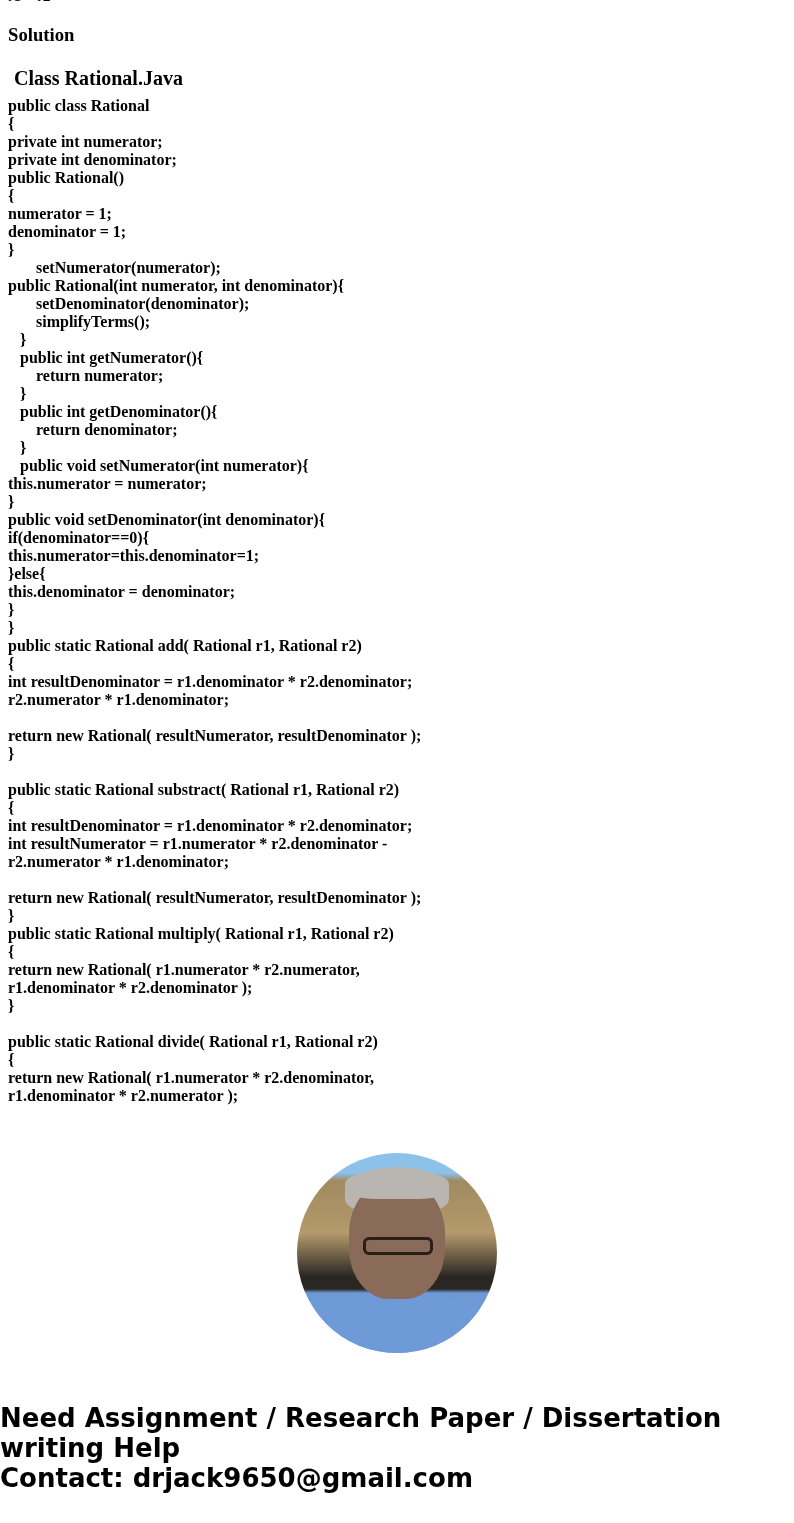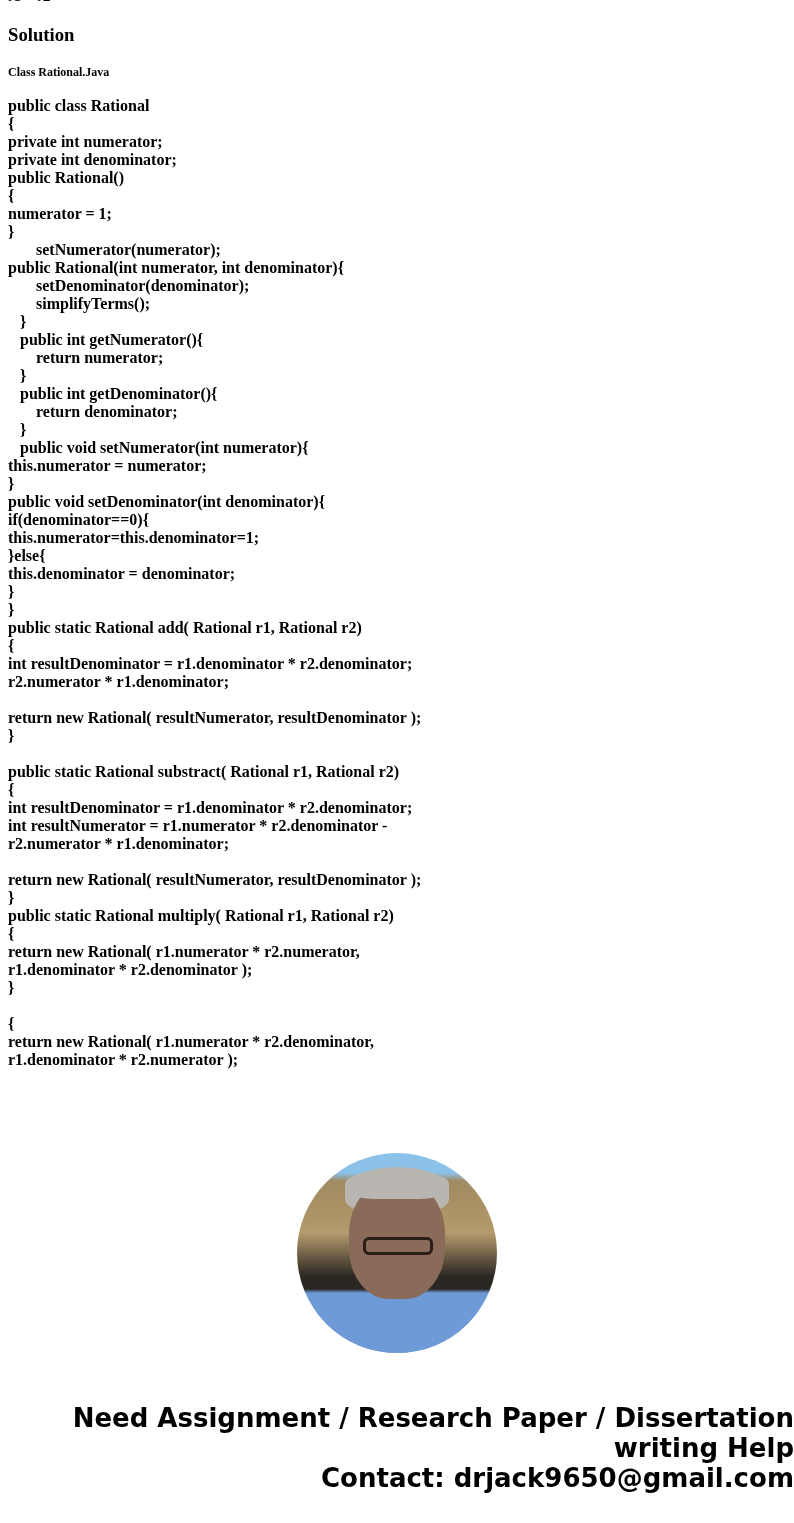"Class Rational.Java" .h-class { font-size: 12px -> 20px; margin: 0 -> 6px }
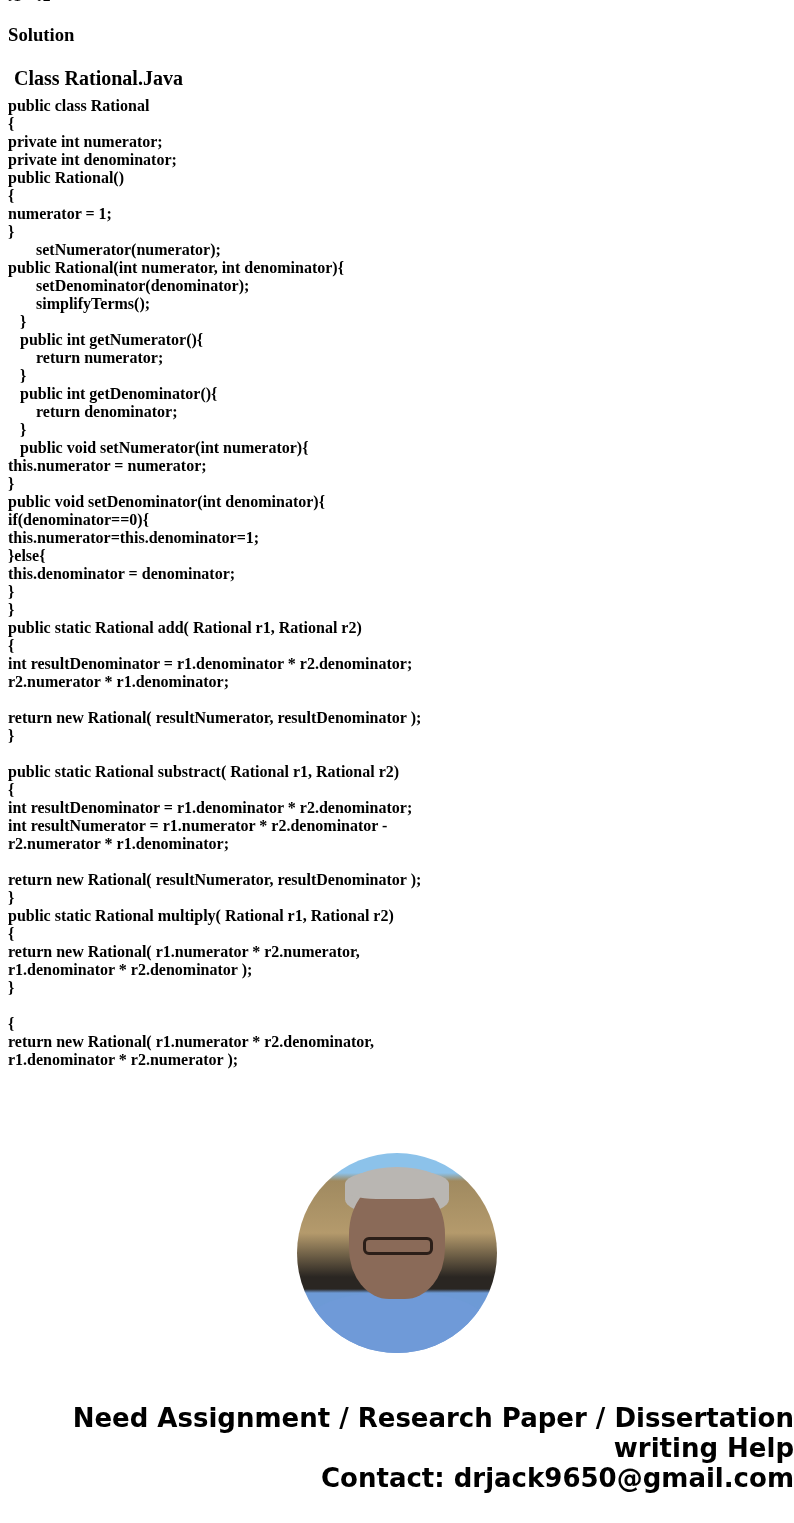"denominator = 1;" div.code-line { html: none -> <div>denominator = 1;</div> }
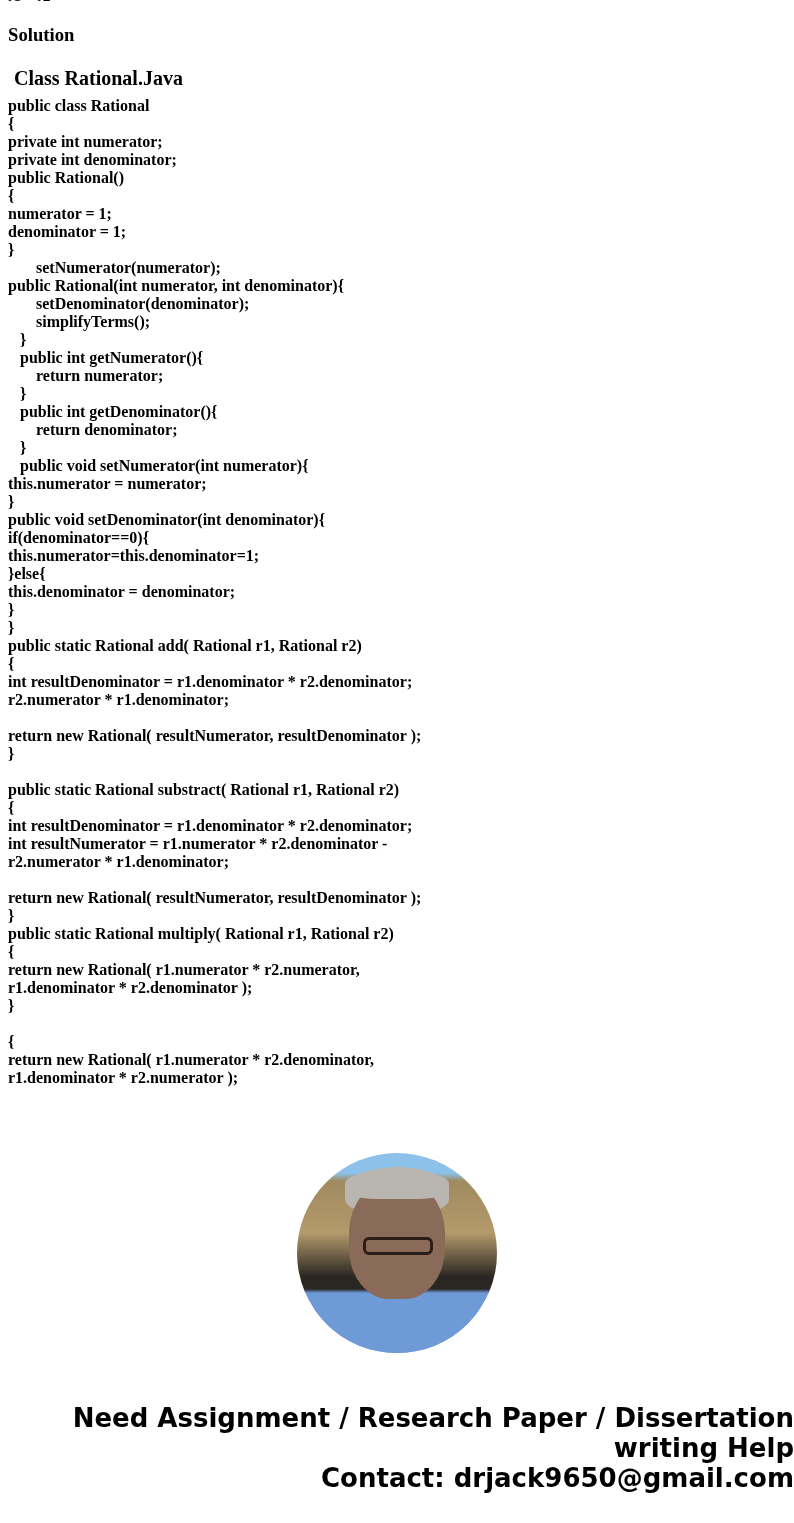"public static Rational divide( Rational" div.code-line { html: none -> <div>public static Rational divide( Rational r1, Rational r2)</div> }
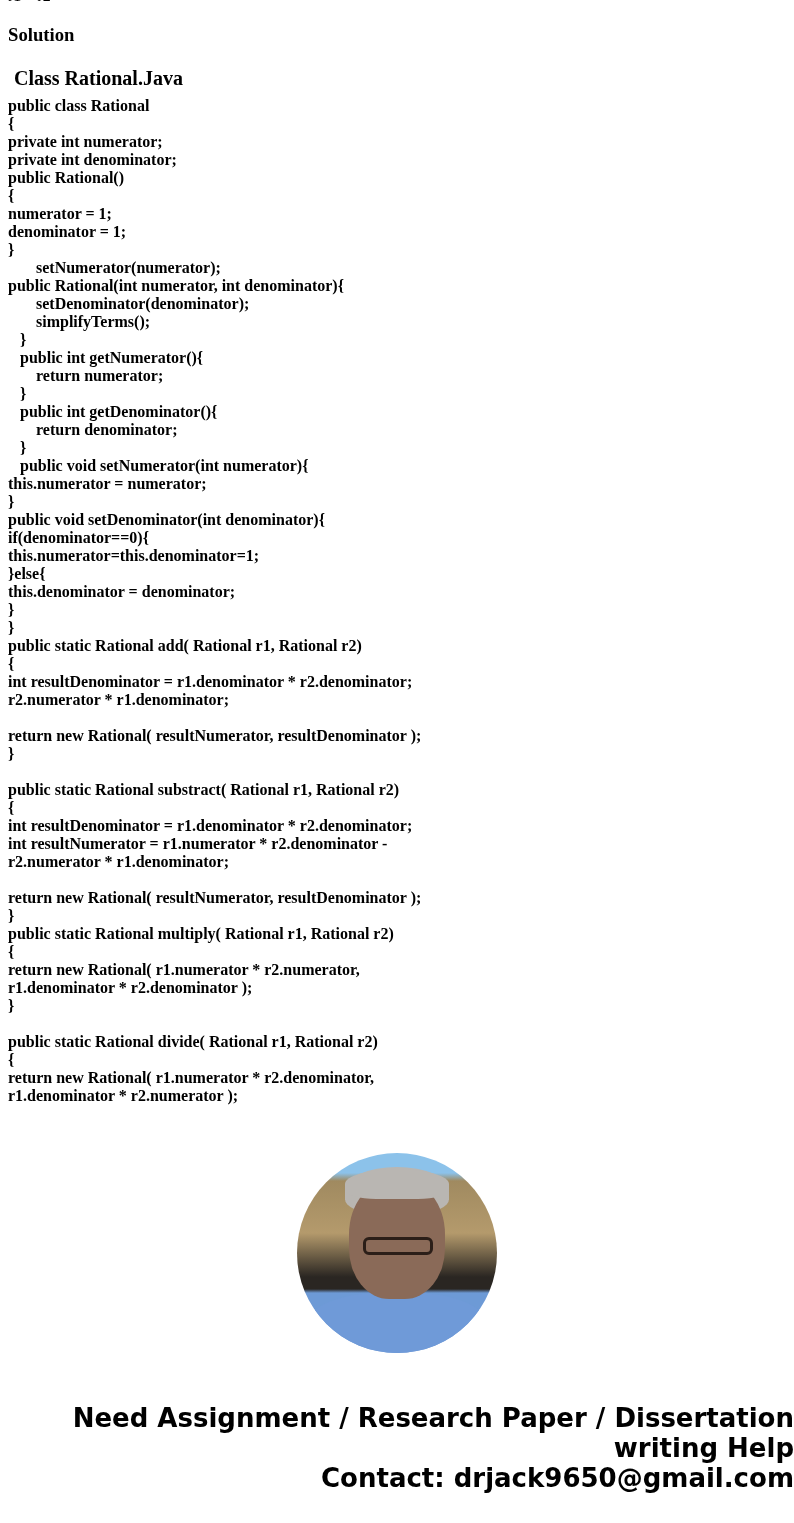"Need Assignment / Research Paper" .banner { text-align: right -> left }
